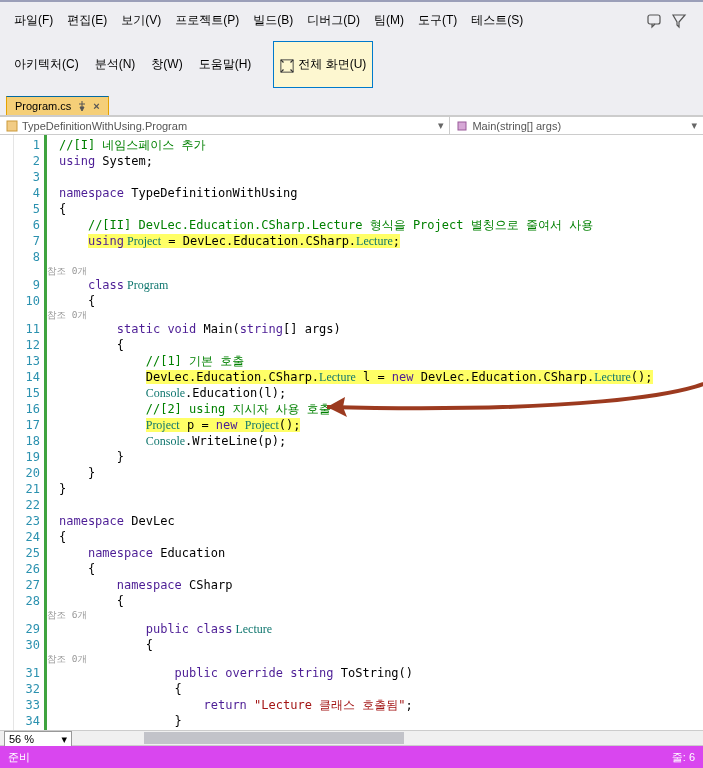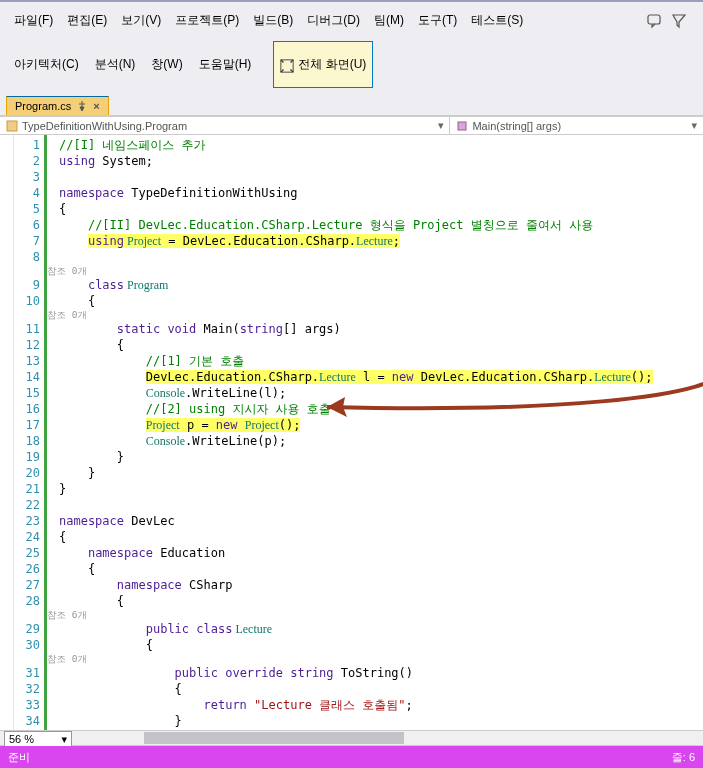".WriteLine(l);" span { text: .WriteLine -> .Education }
